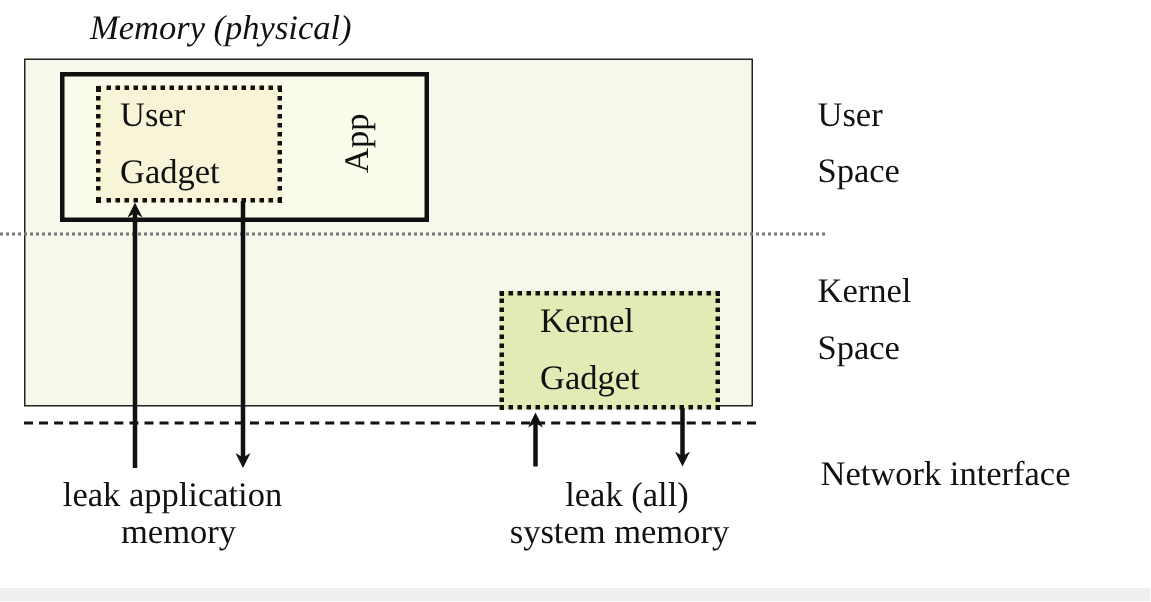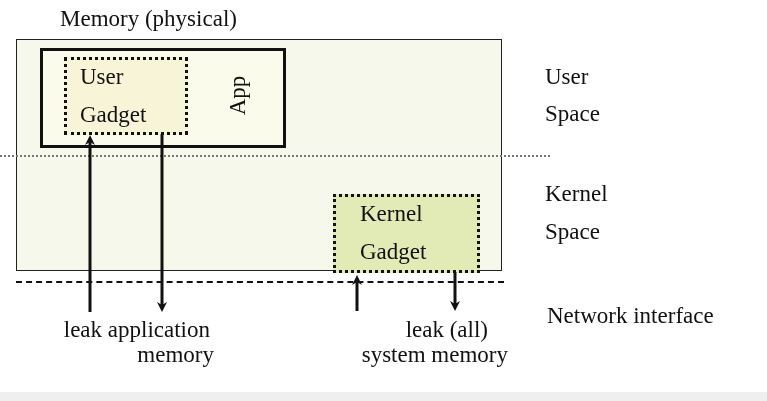"Memory (physical)" #title { font-style: none -> italic }
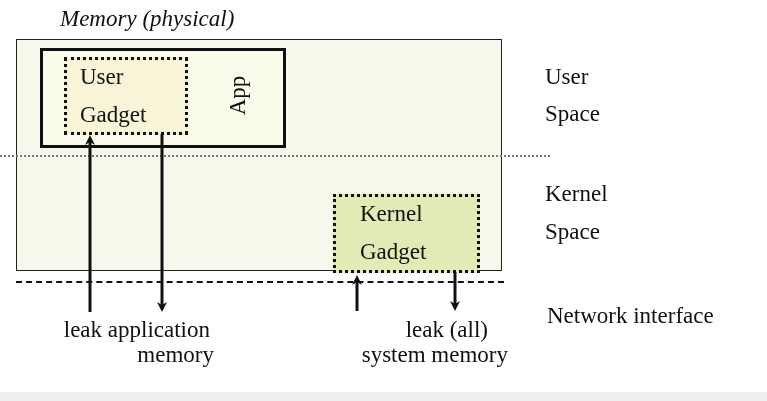"leak application" .center { text-align: right -> center }
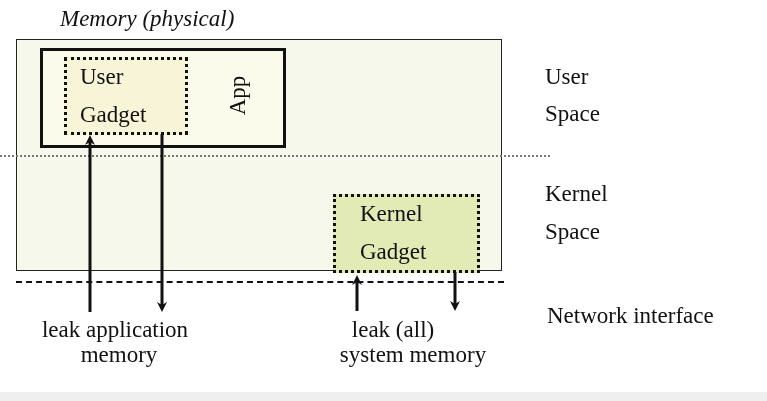"leak (all)" div.abs { left: 298px -> 323px }
